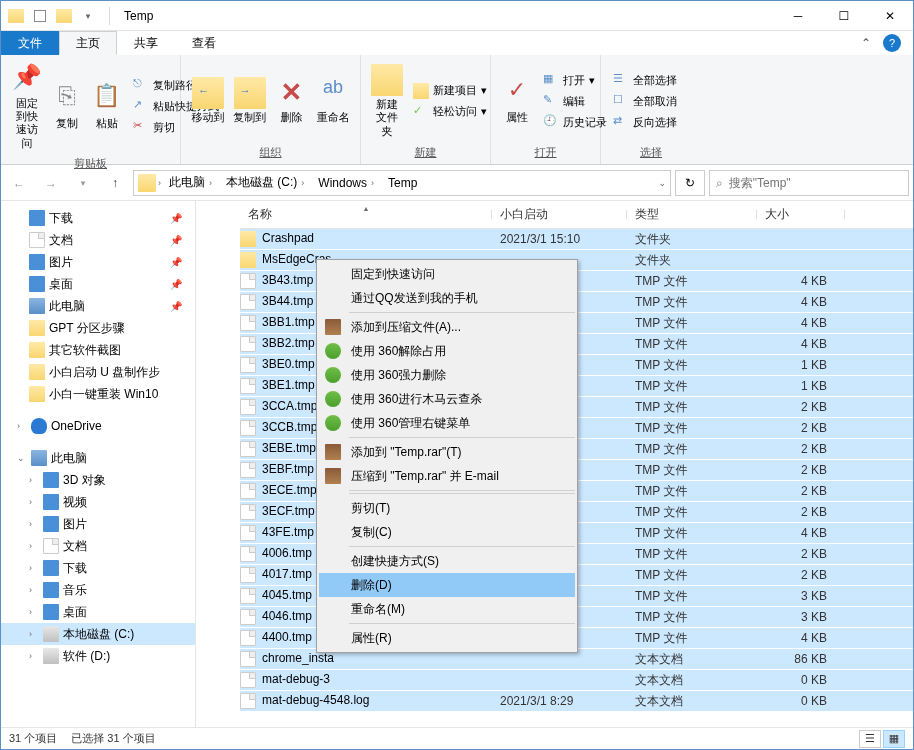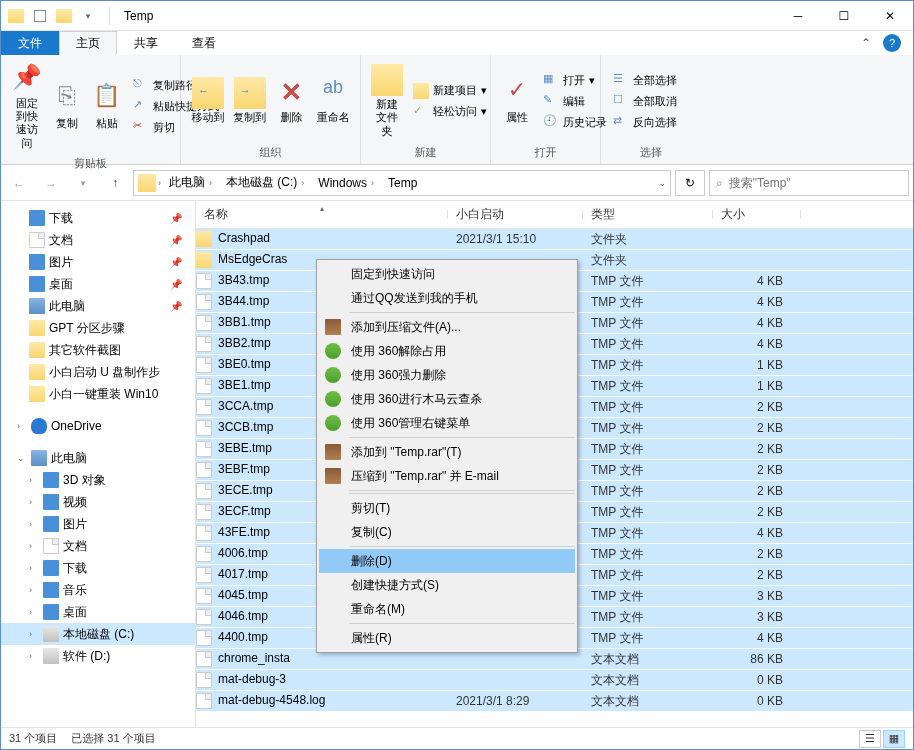"组织" .rgroup-label { text-decoration: none -> underline }
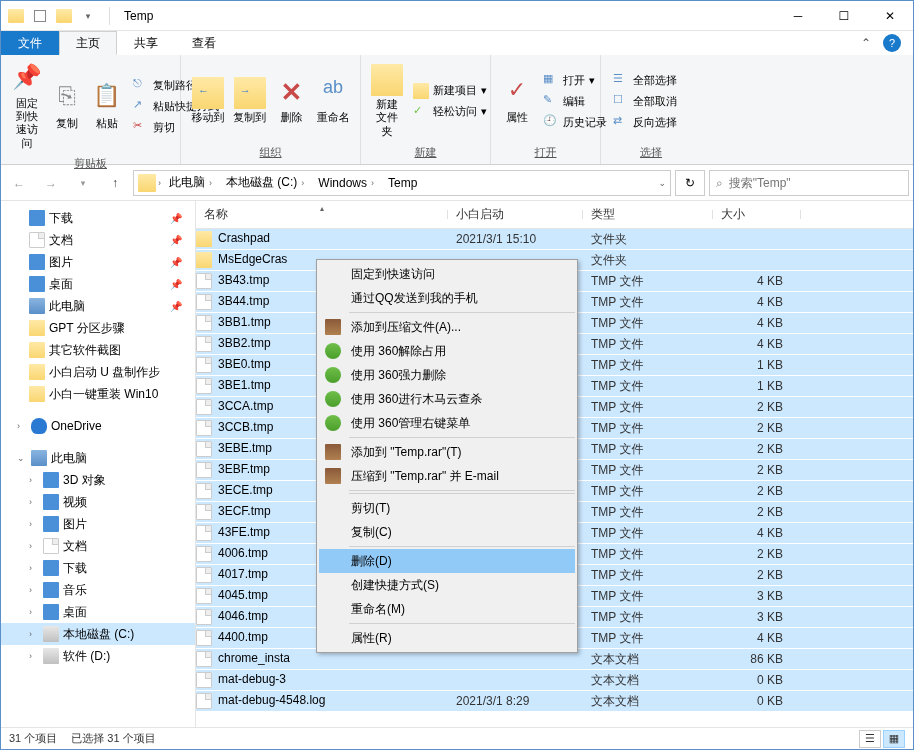"下载" .body { gap: none -> 44px }
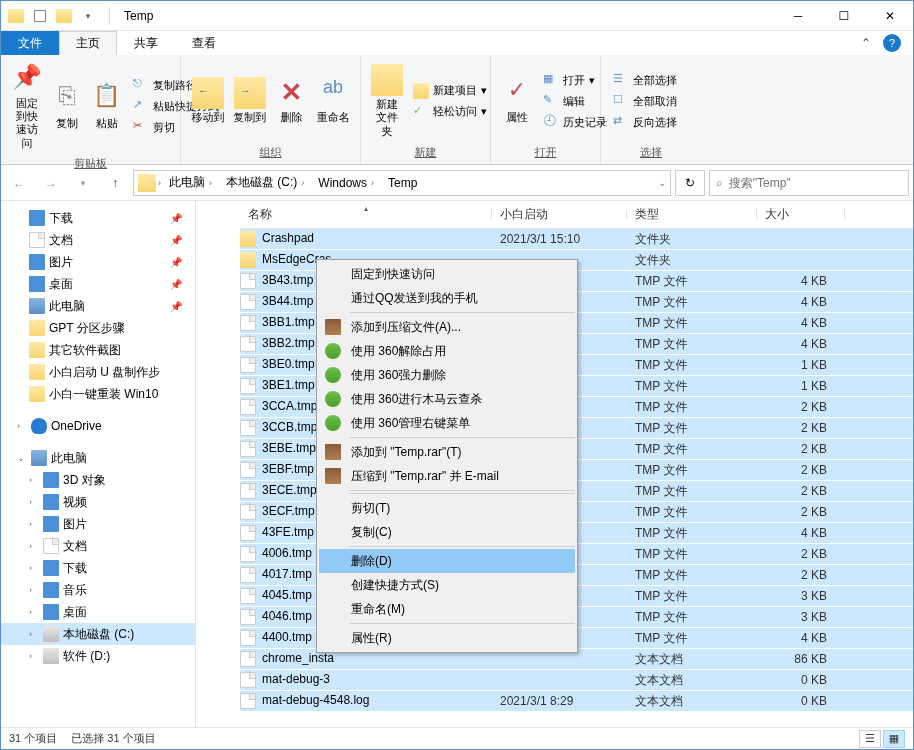"删除(D)" div.ctx-item { order: before "创建快捷方式(S)" -> after "创建快捷方式(S)" }
